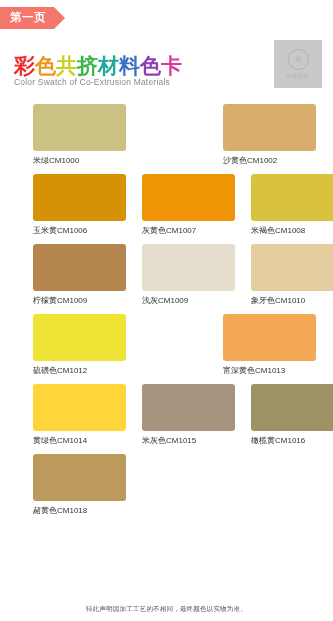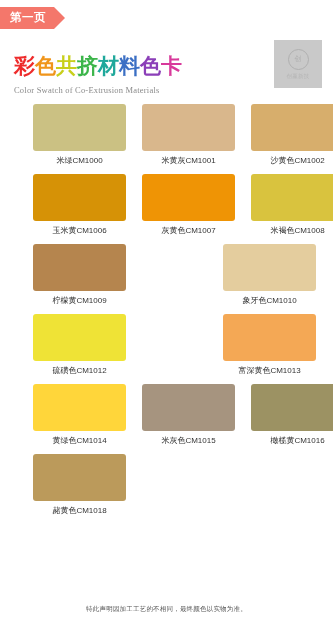"Color Swatch of Co-Extrusion Materials" #sub-title { font-family: Liberation Serif, serif -> none; margin-top: 8px -> 0 }
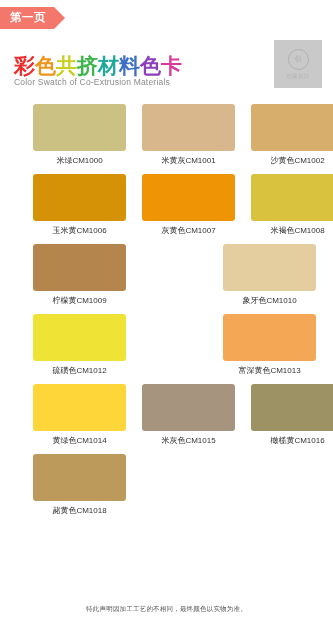"米绿CM1000" .swatch-cell { align-items: center -> flex-start }
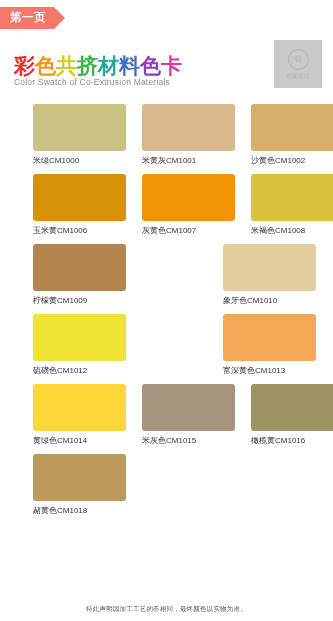"米黄灰CM1001" div.swatch-cell { html: <div> <div></div> <div>米黄灰CM1001</div> </div> -> none }
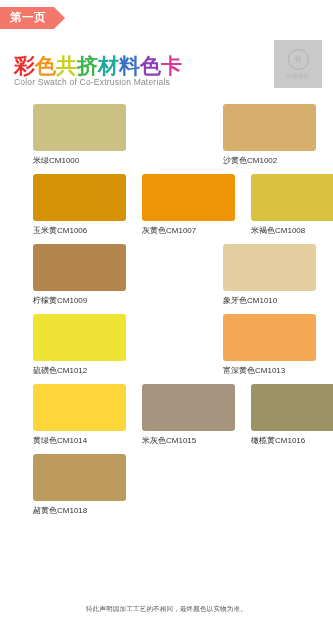"浅灰CM1009" div.swatch-cell { html: none -> <div> <div></div> <div>浅灰CM1009</div> </div> }
